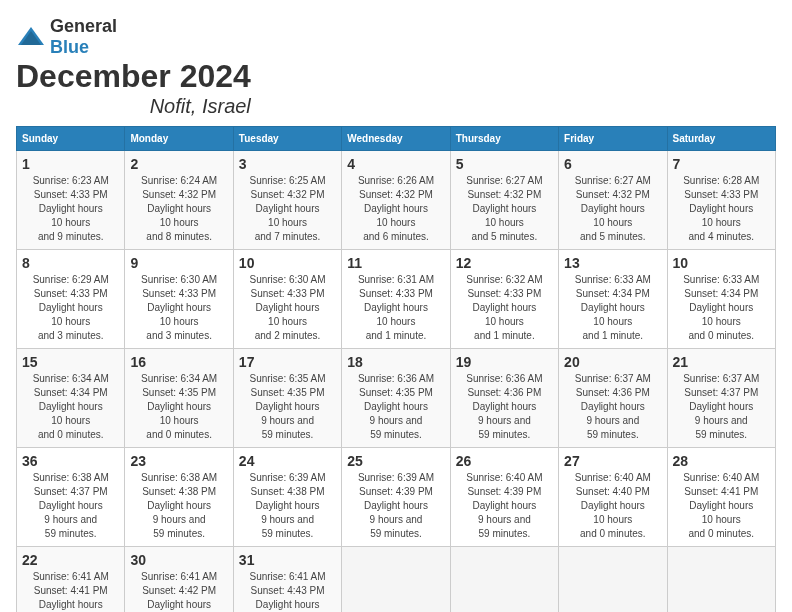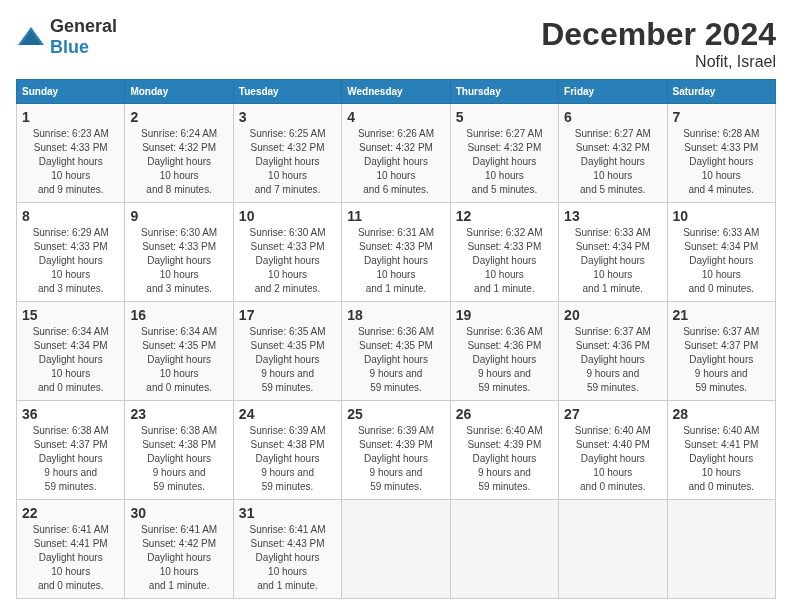"General" .header-area { flex-direction: none -> column }
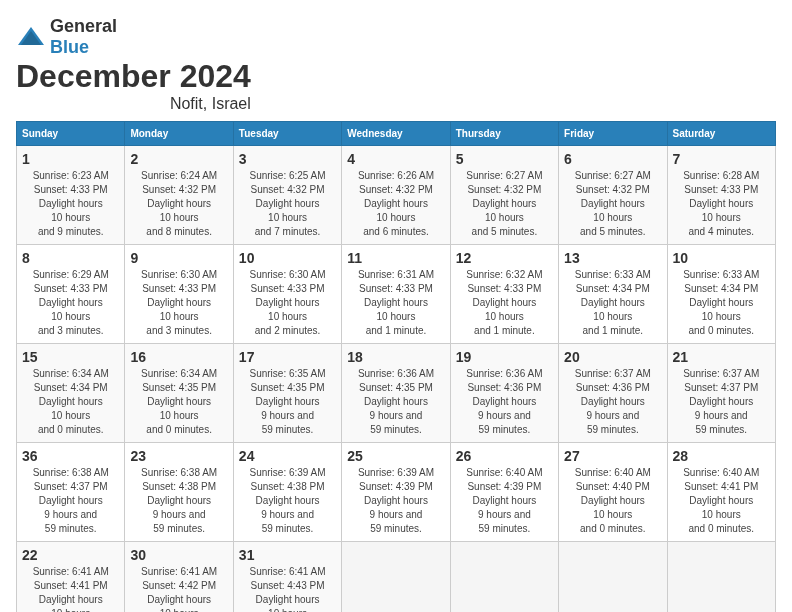"Nofit, Israel" .location-title { font-size: 16px -> 20px; font-style: none -> italic }
